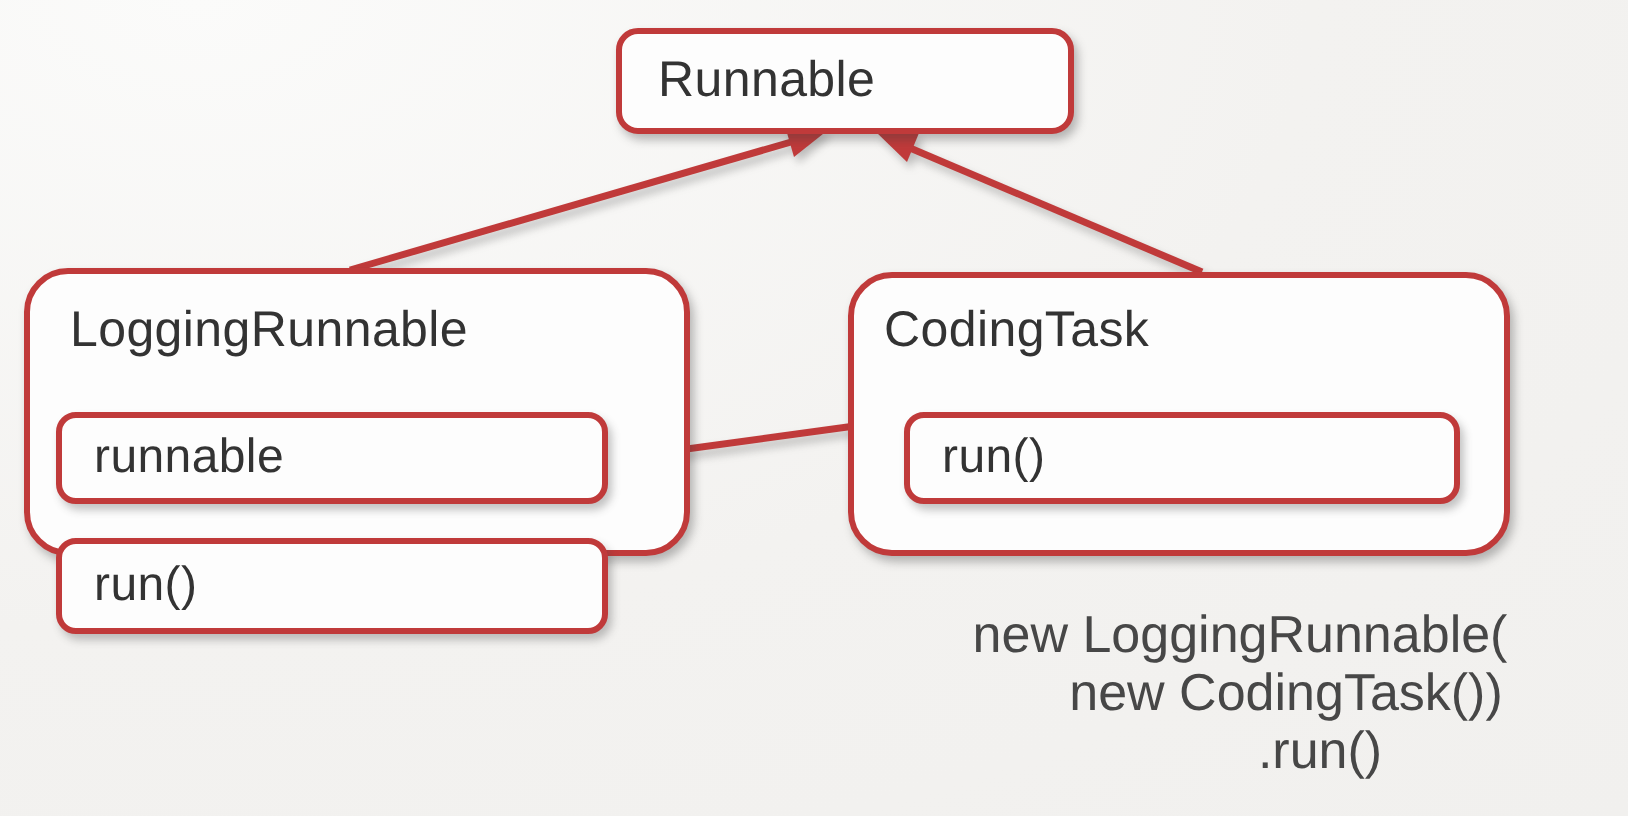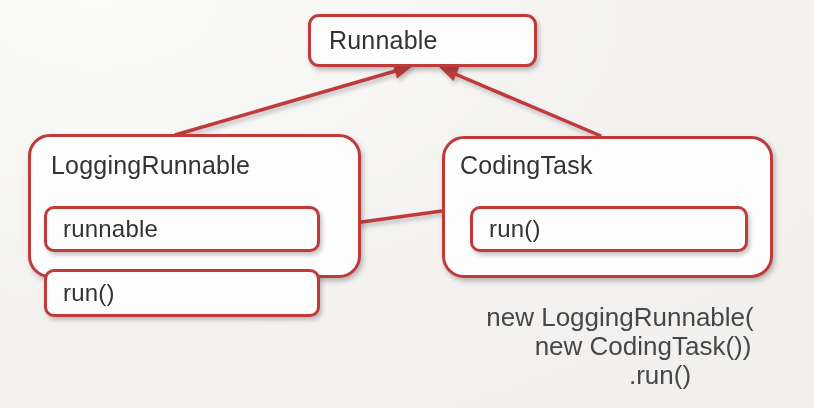"LoggingRunnable" #box-loggingrunnable { left: 28px -> 12px }
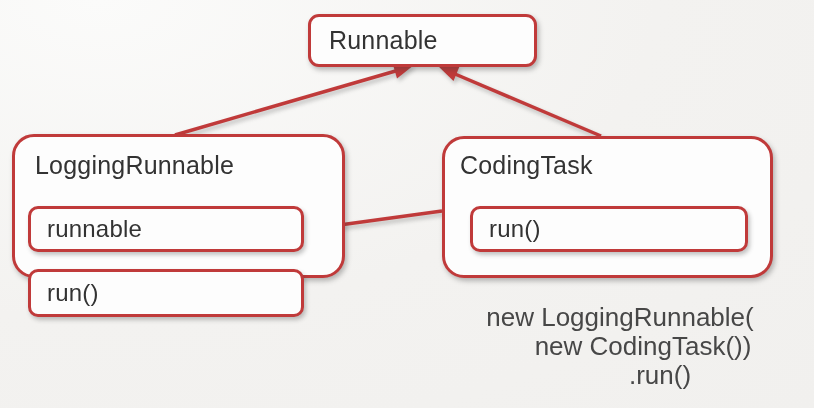"CodingTask" #box-codingtask { left: 442px -> 424px }
